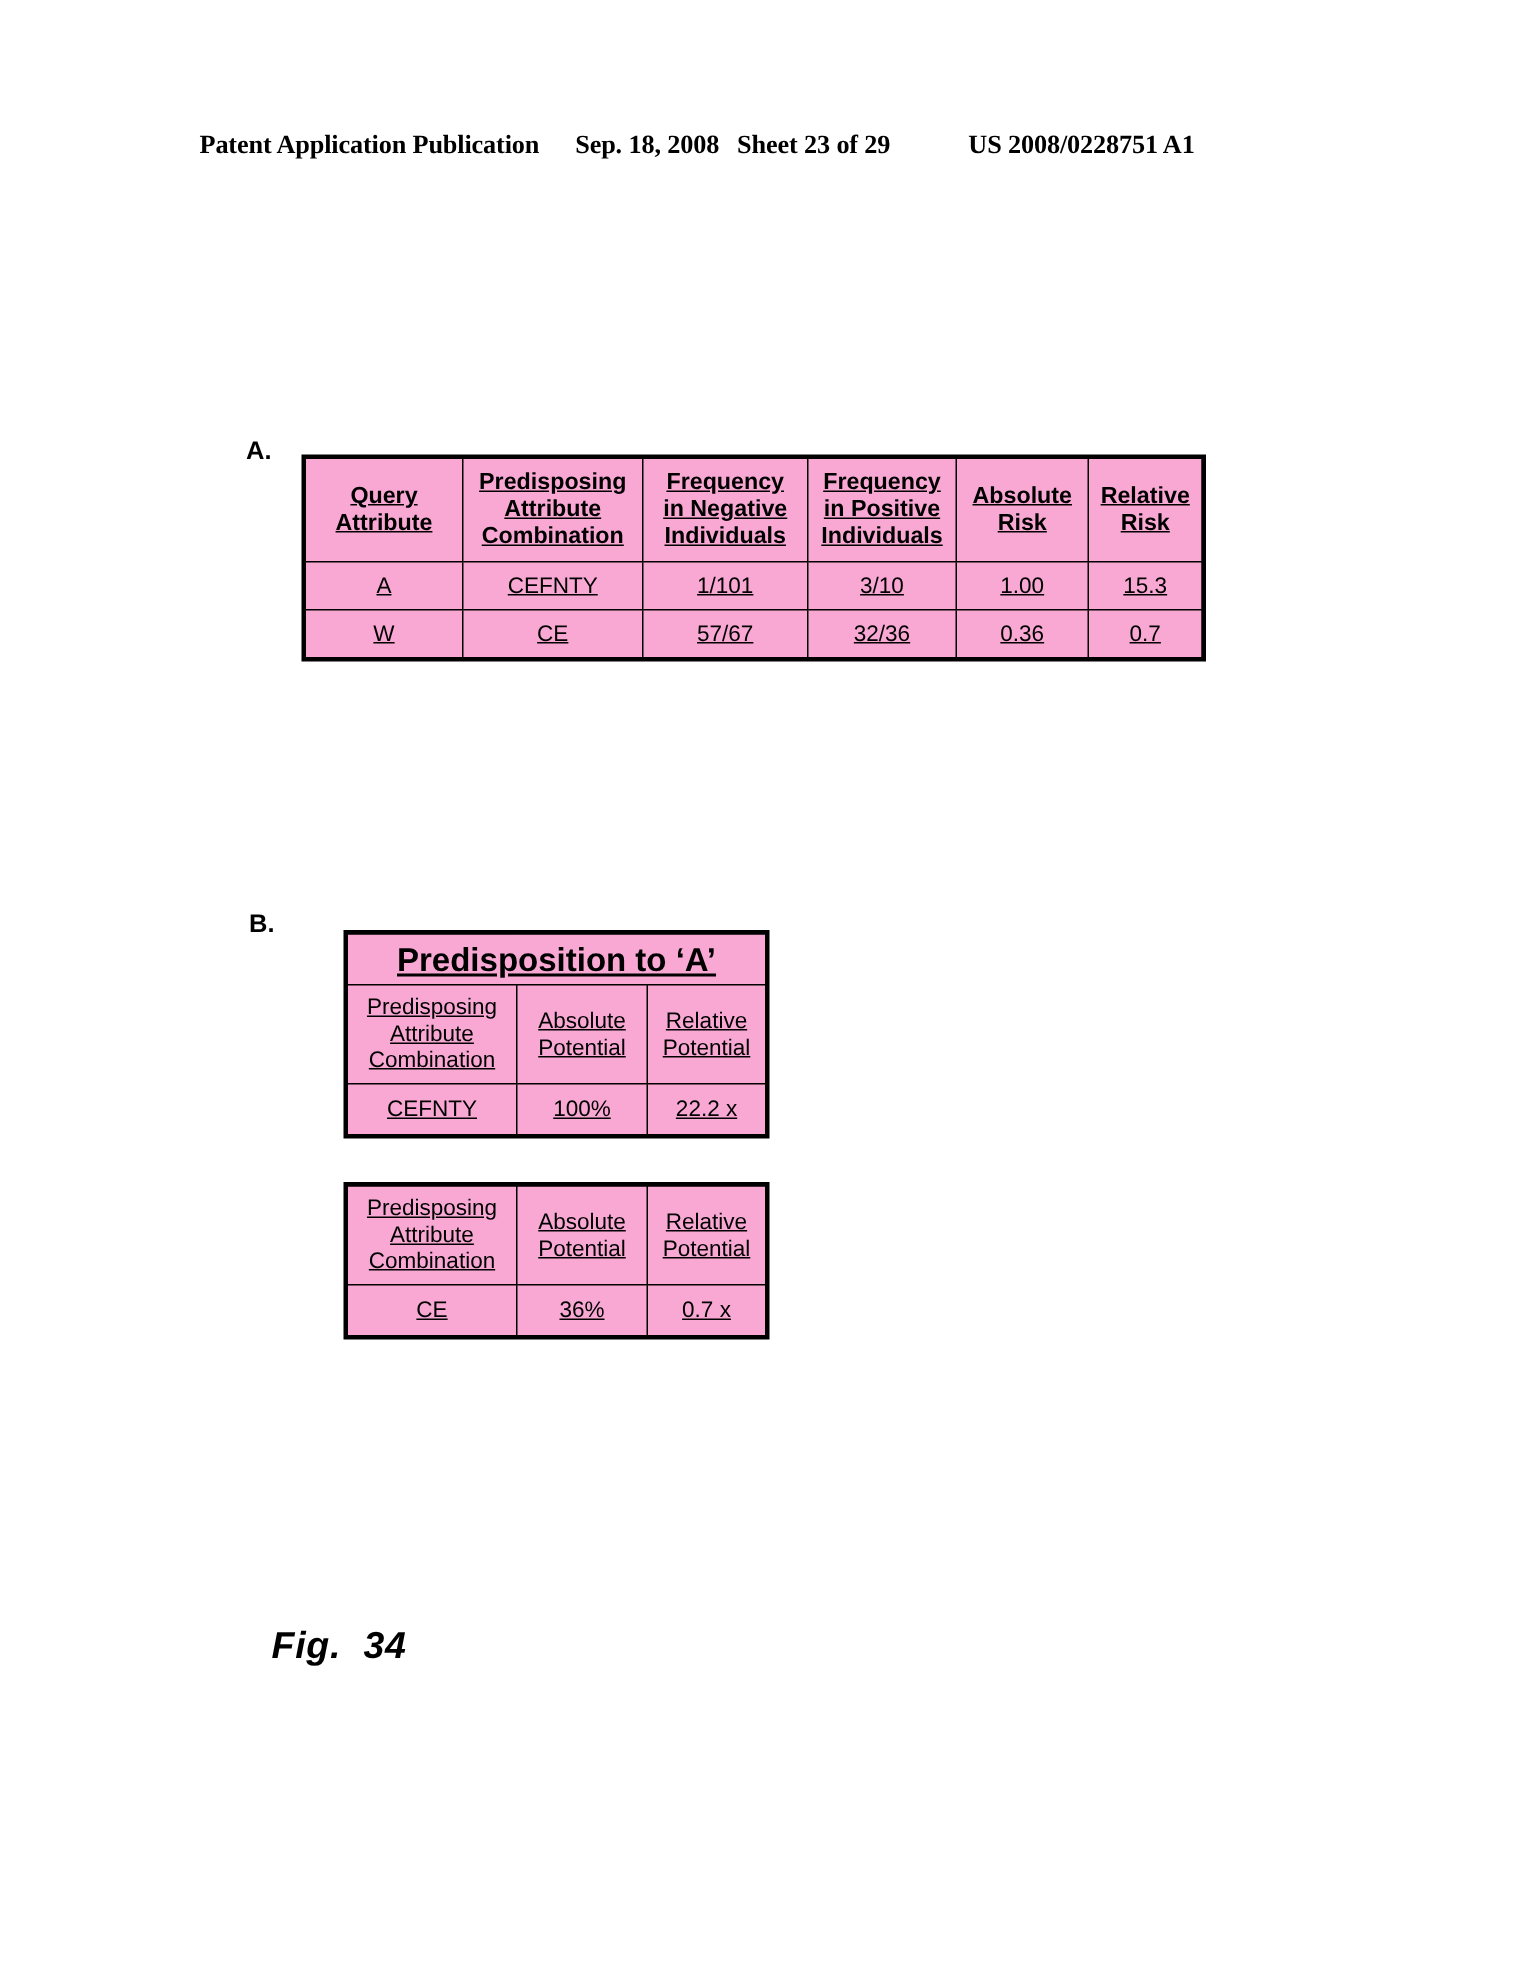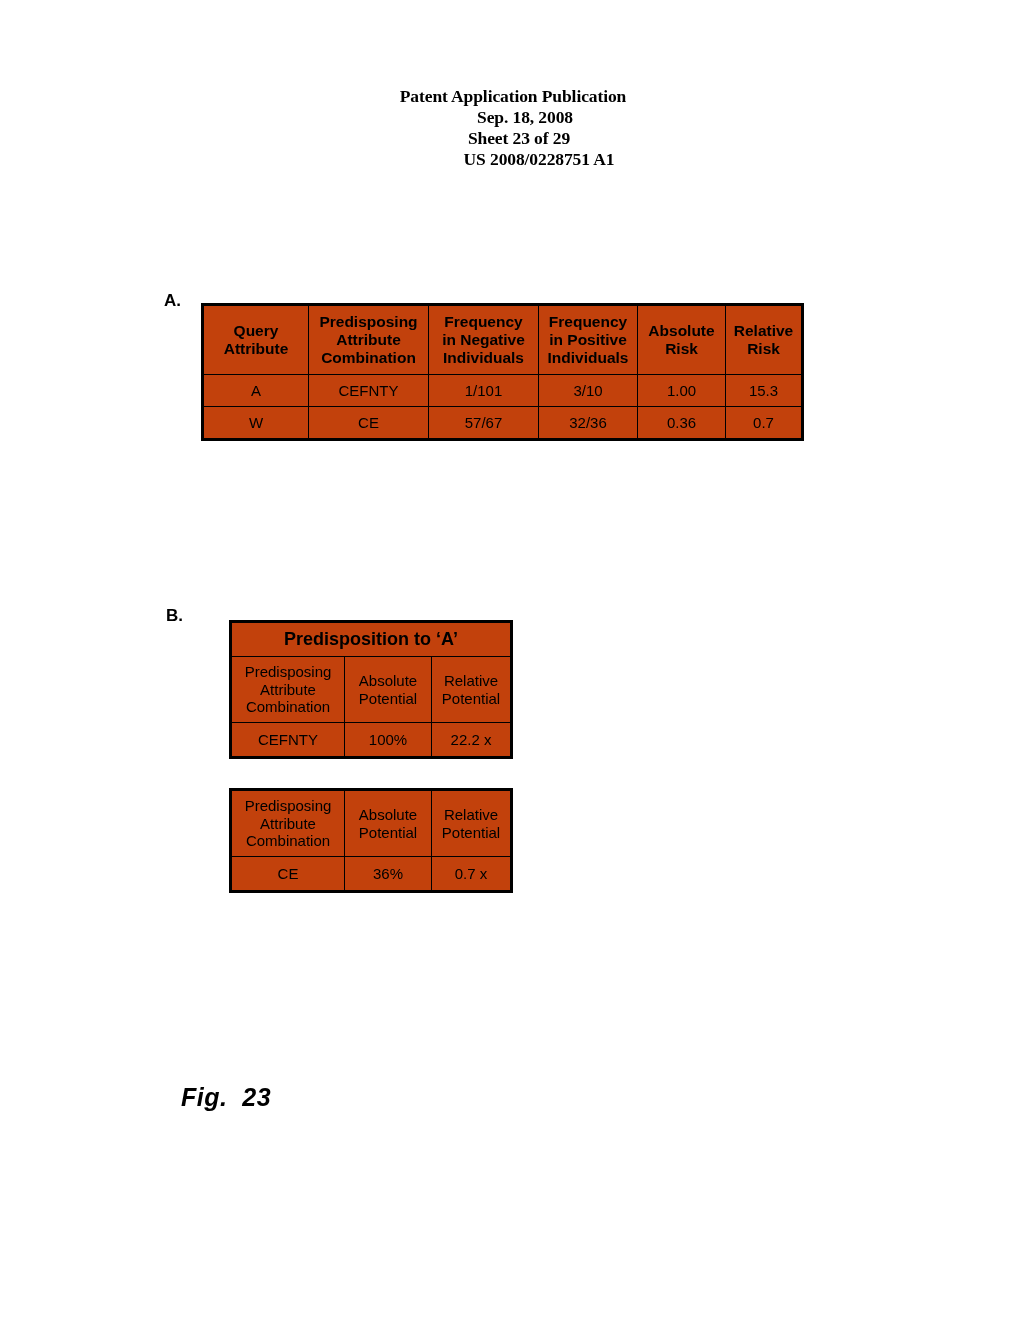"Patent Application Publication" .page-header { align-items: center -> flex-start; flex-direction: column -> none }
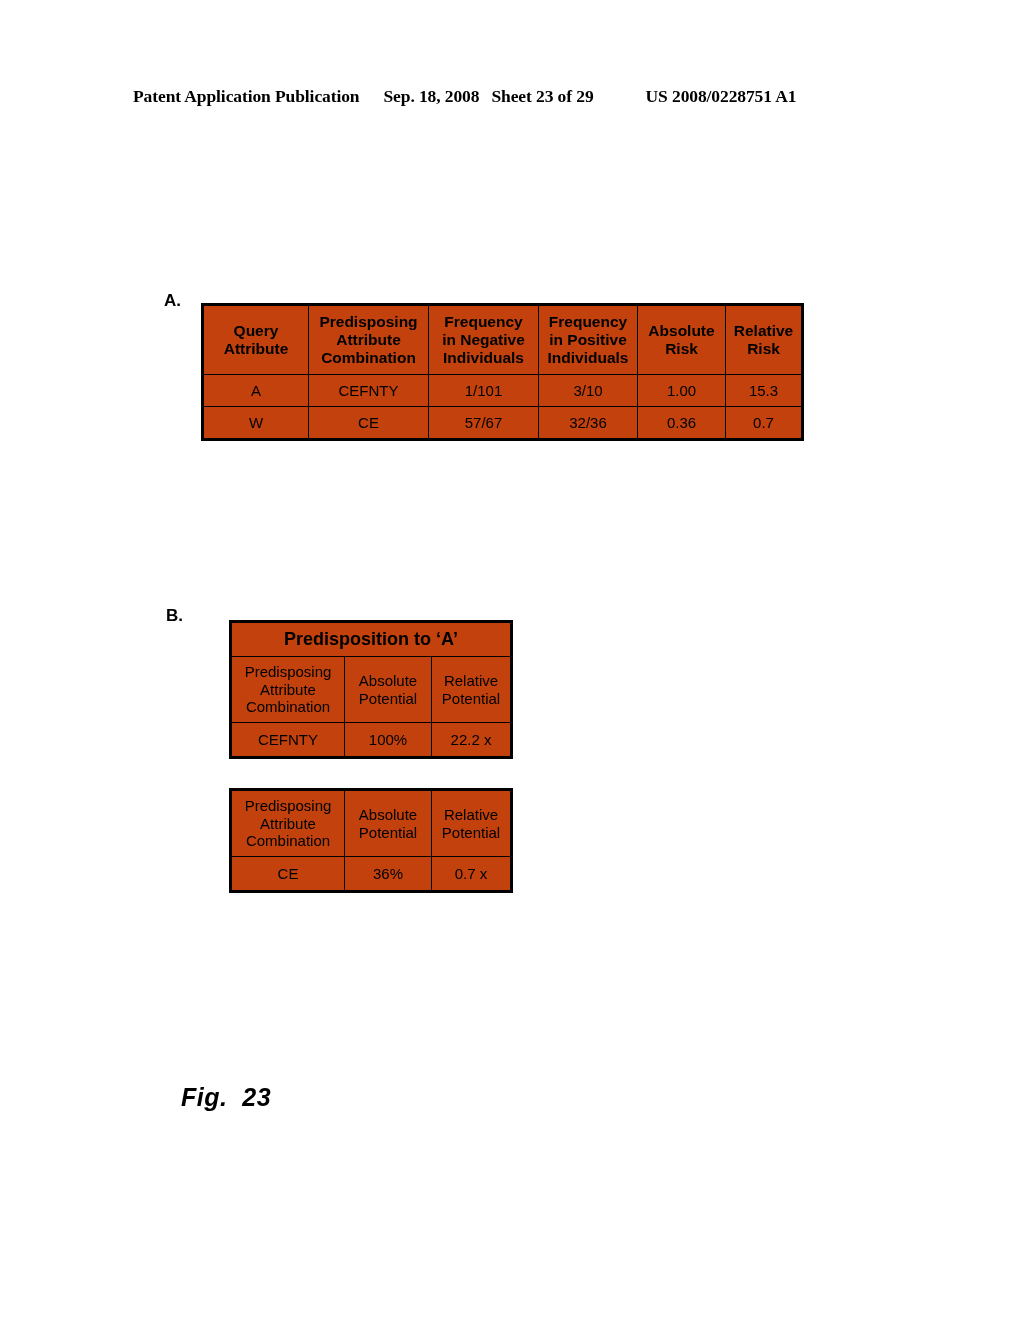"Query" .ptable { background: #c2410c -> #f9a8d4; text-decoration: none -> underline }
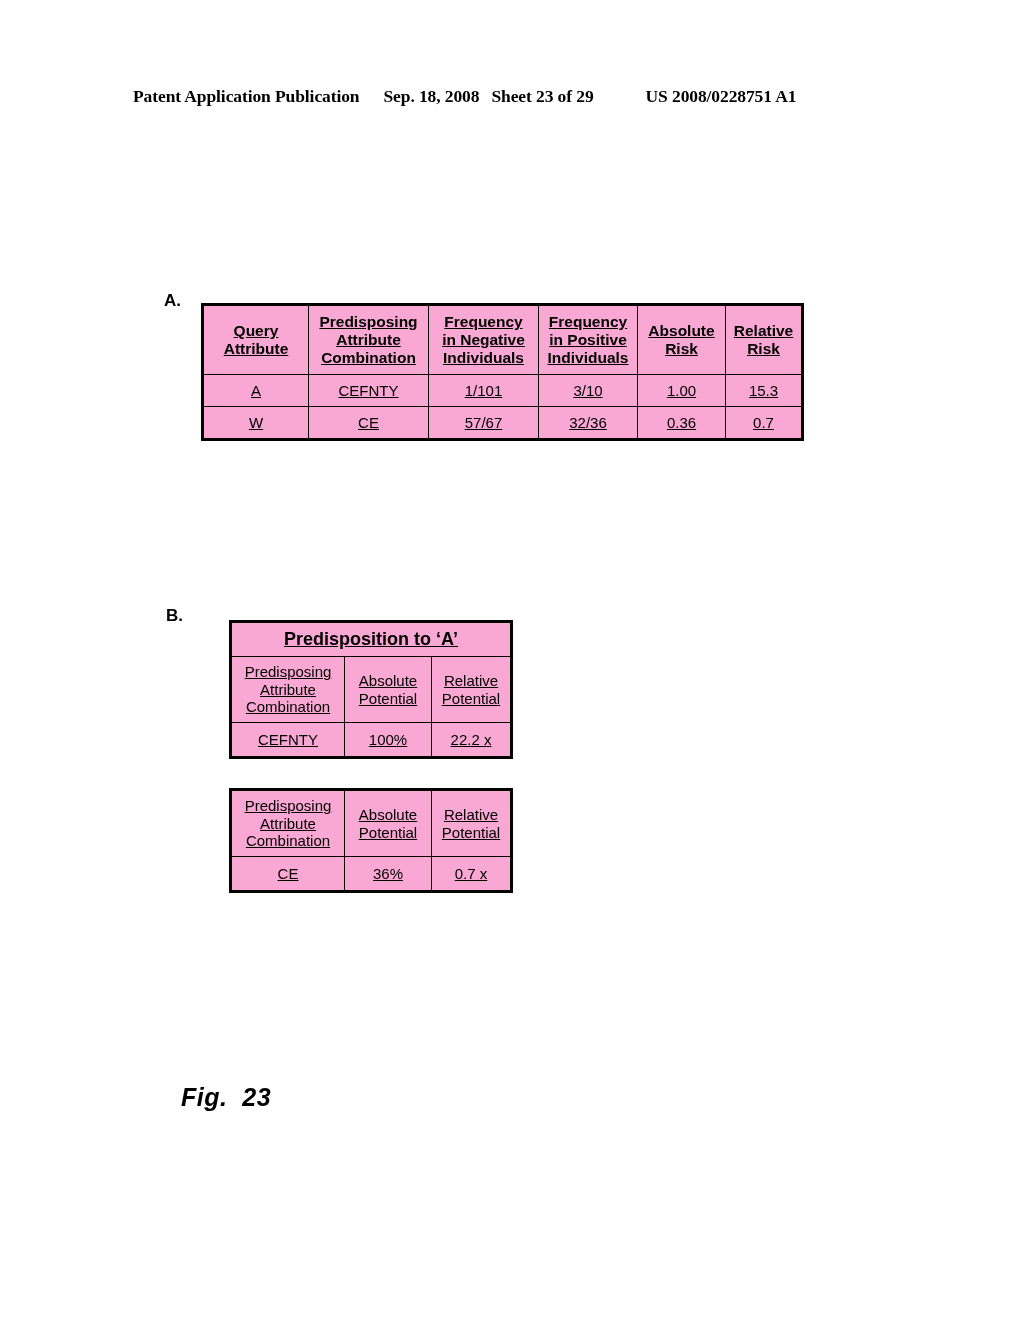"Predisposition to ‘A’" .btable tr.title-row td { font-size: 18px -> 22px }
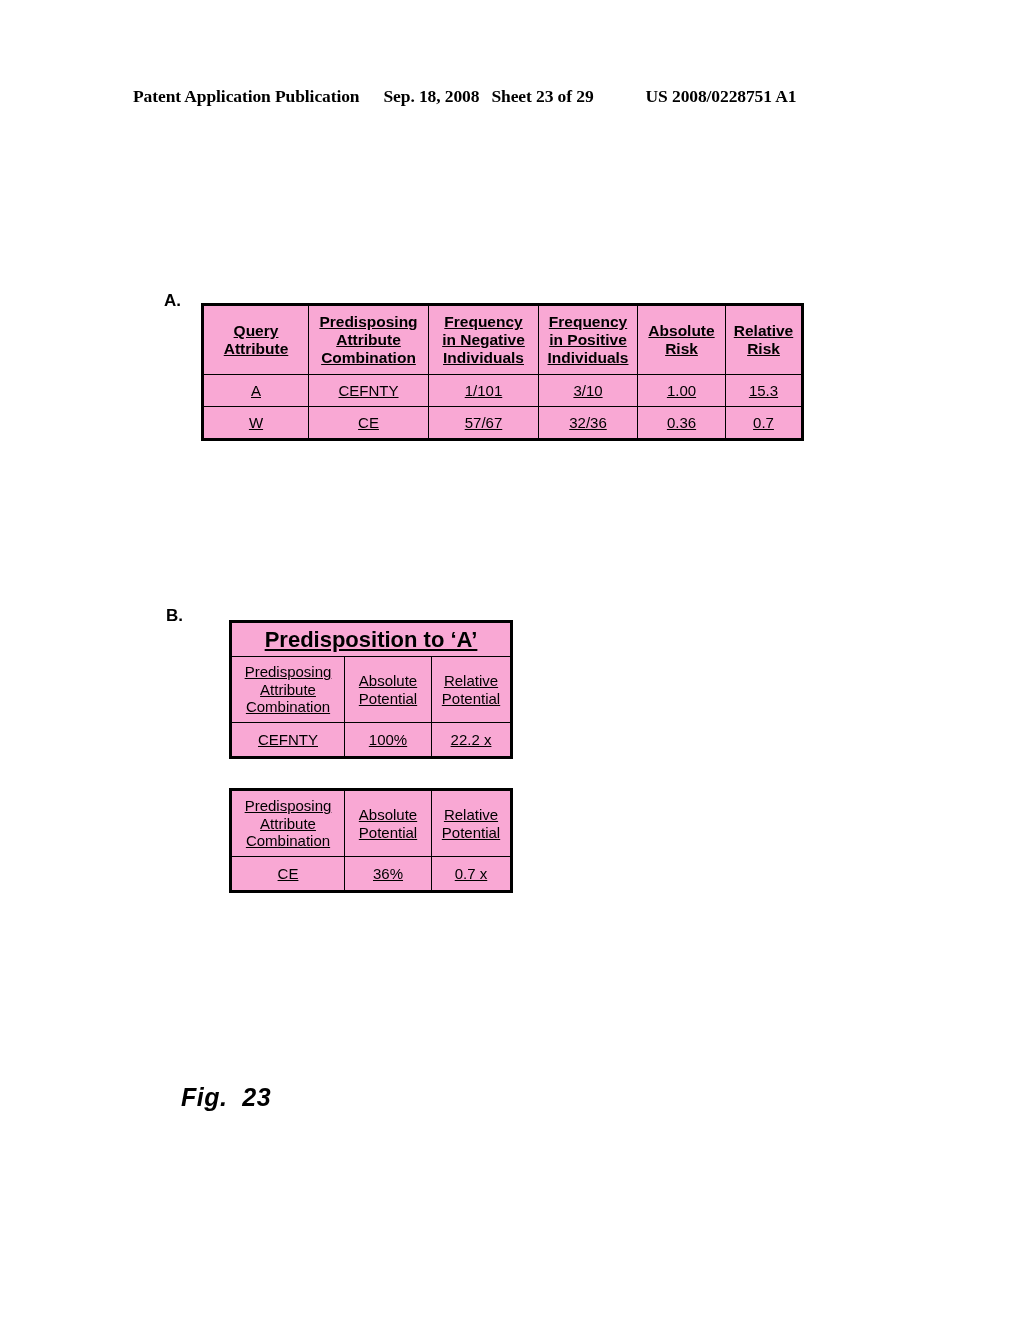"Fig. 23" div { text: 23 -> 34 }
